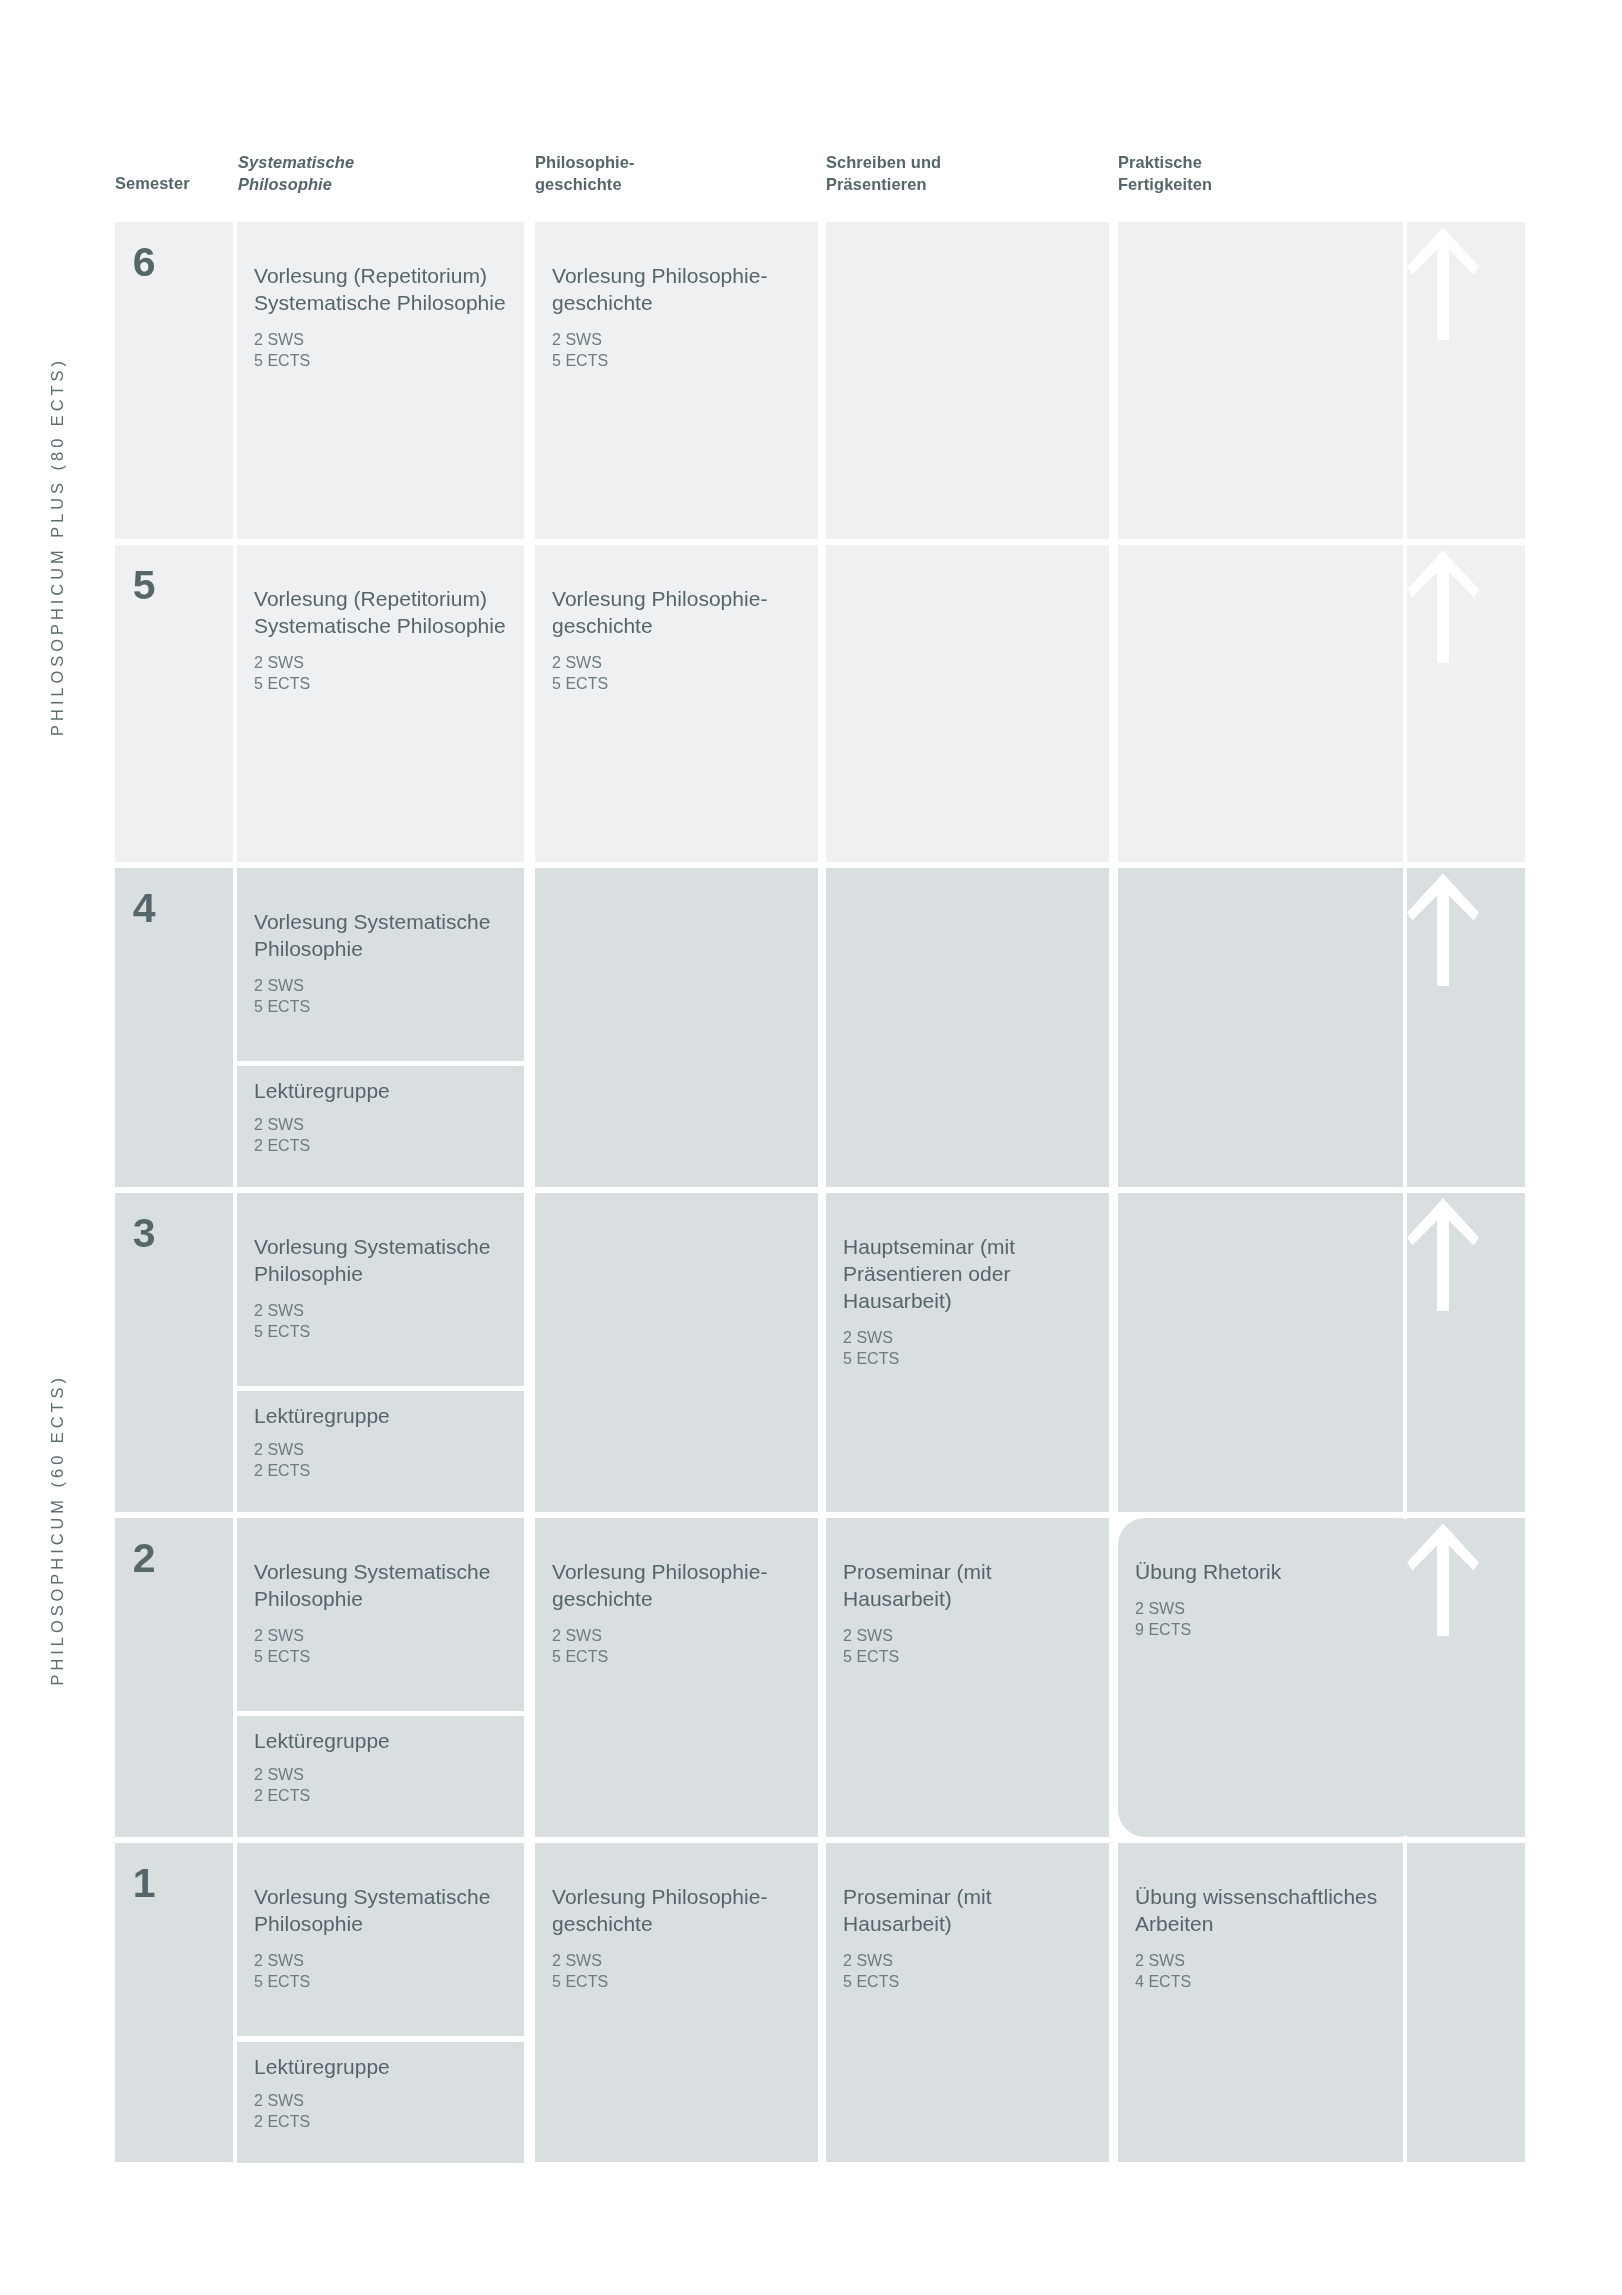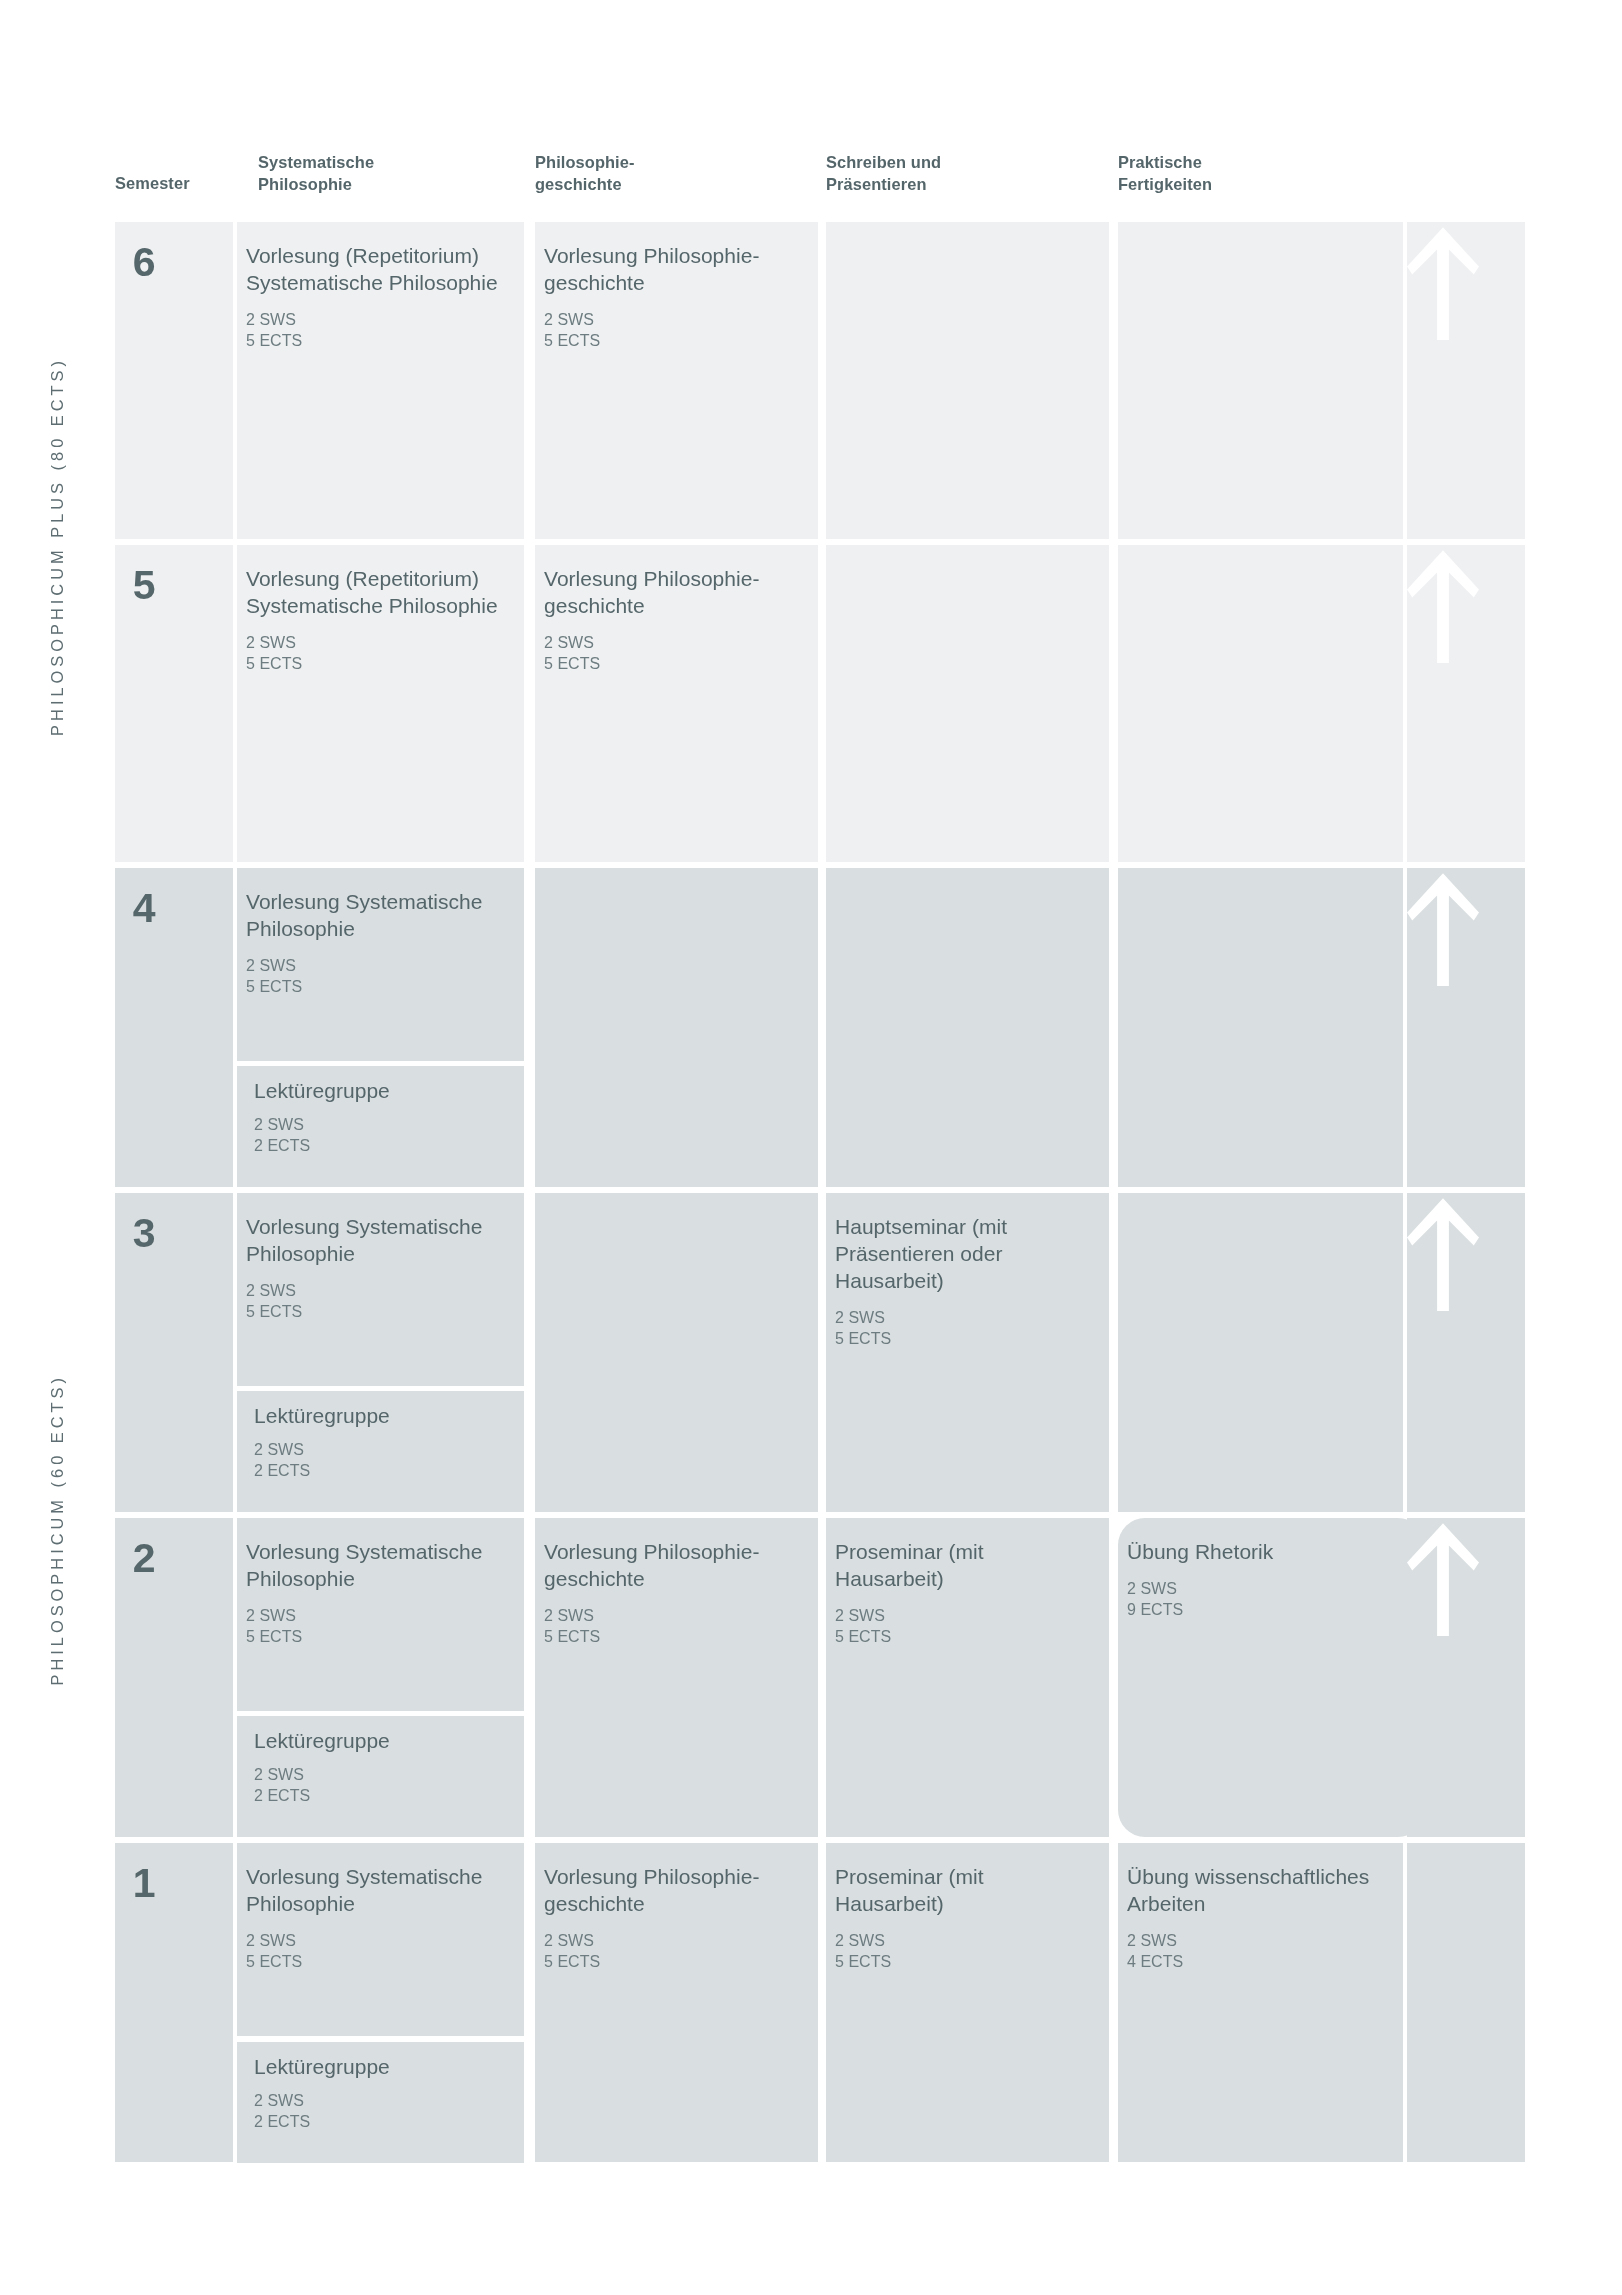"Systematische" div.hdr { font-style: none -> italic; left: 258px -> 238px }
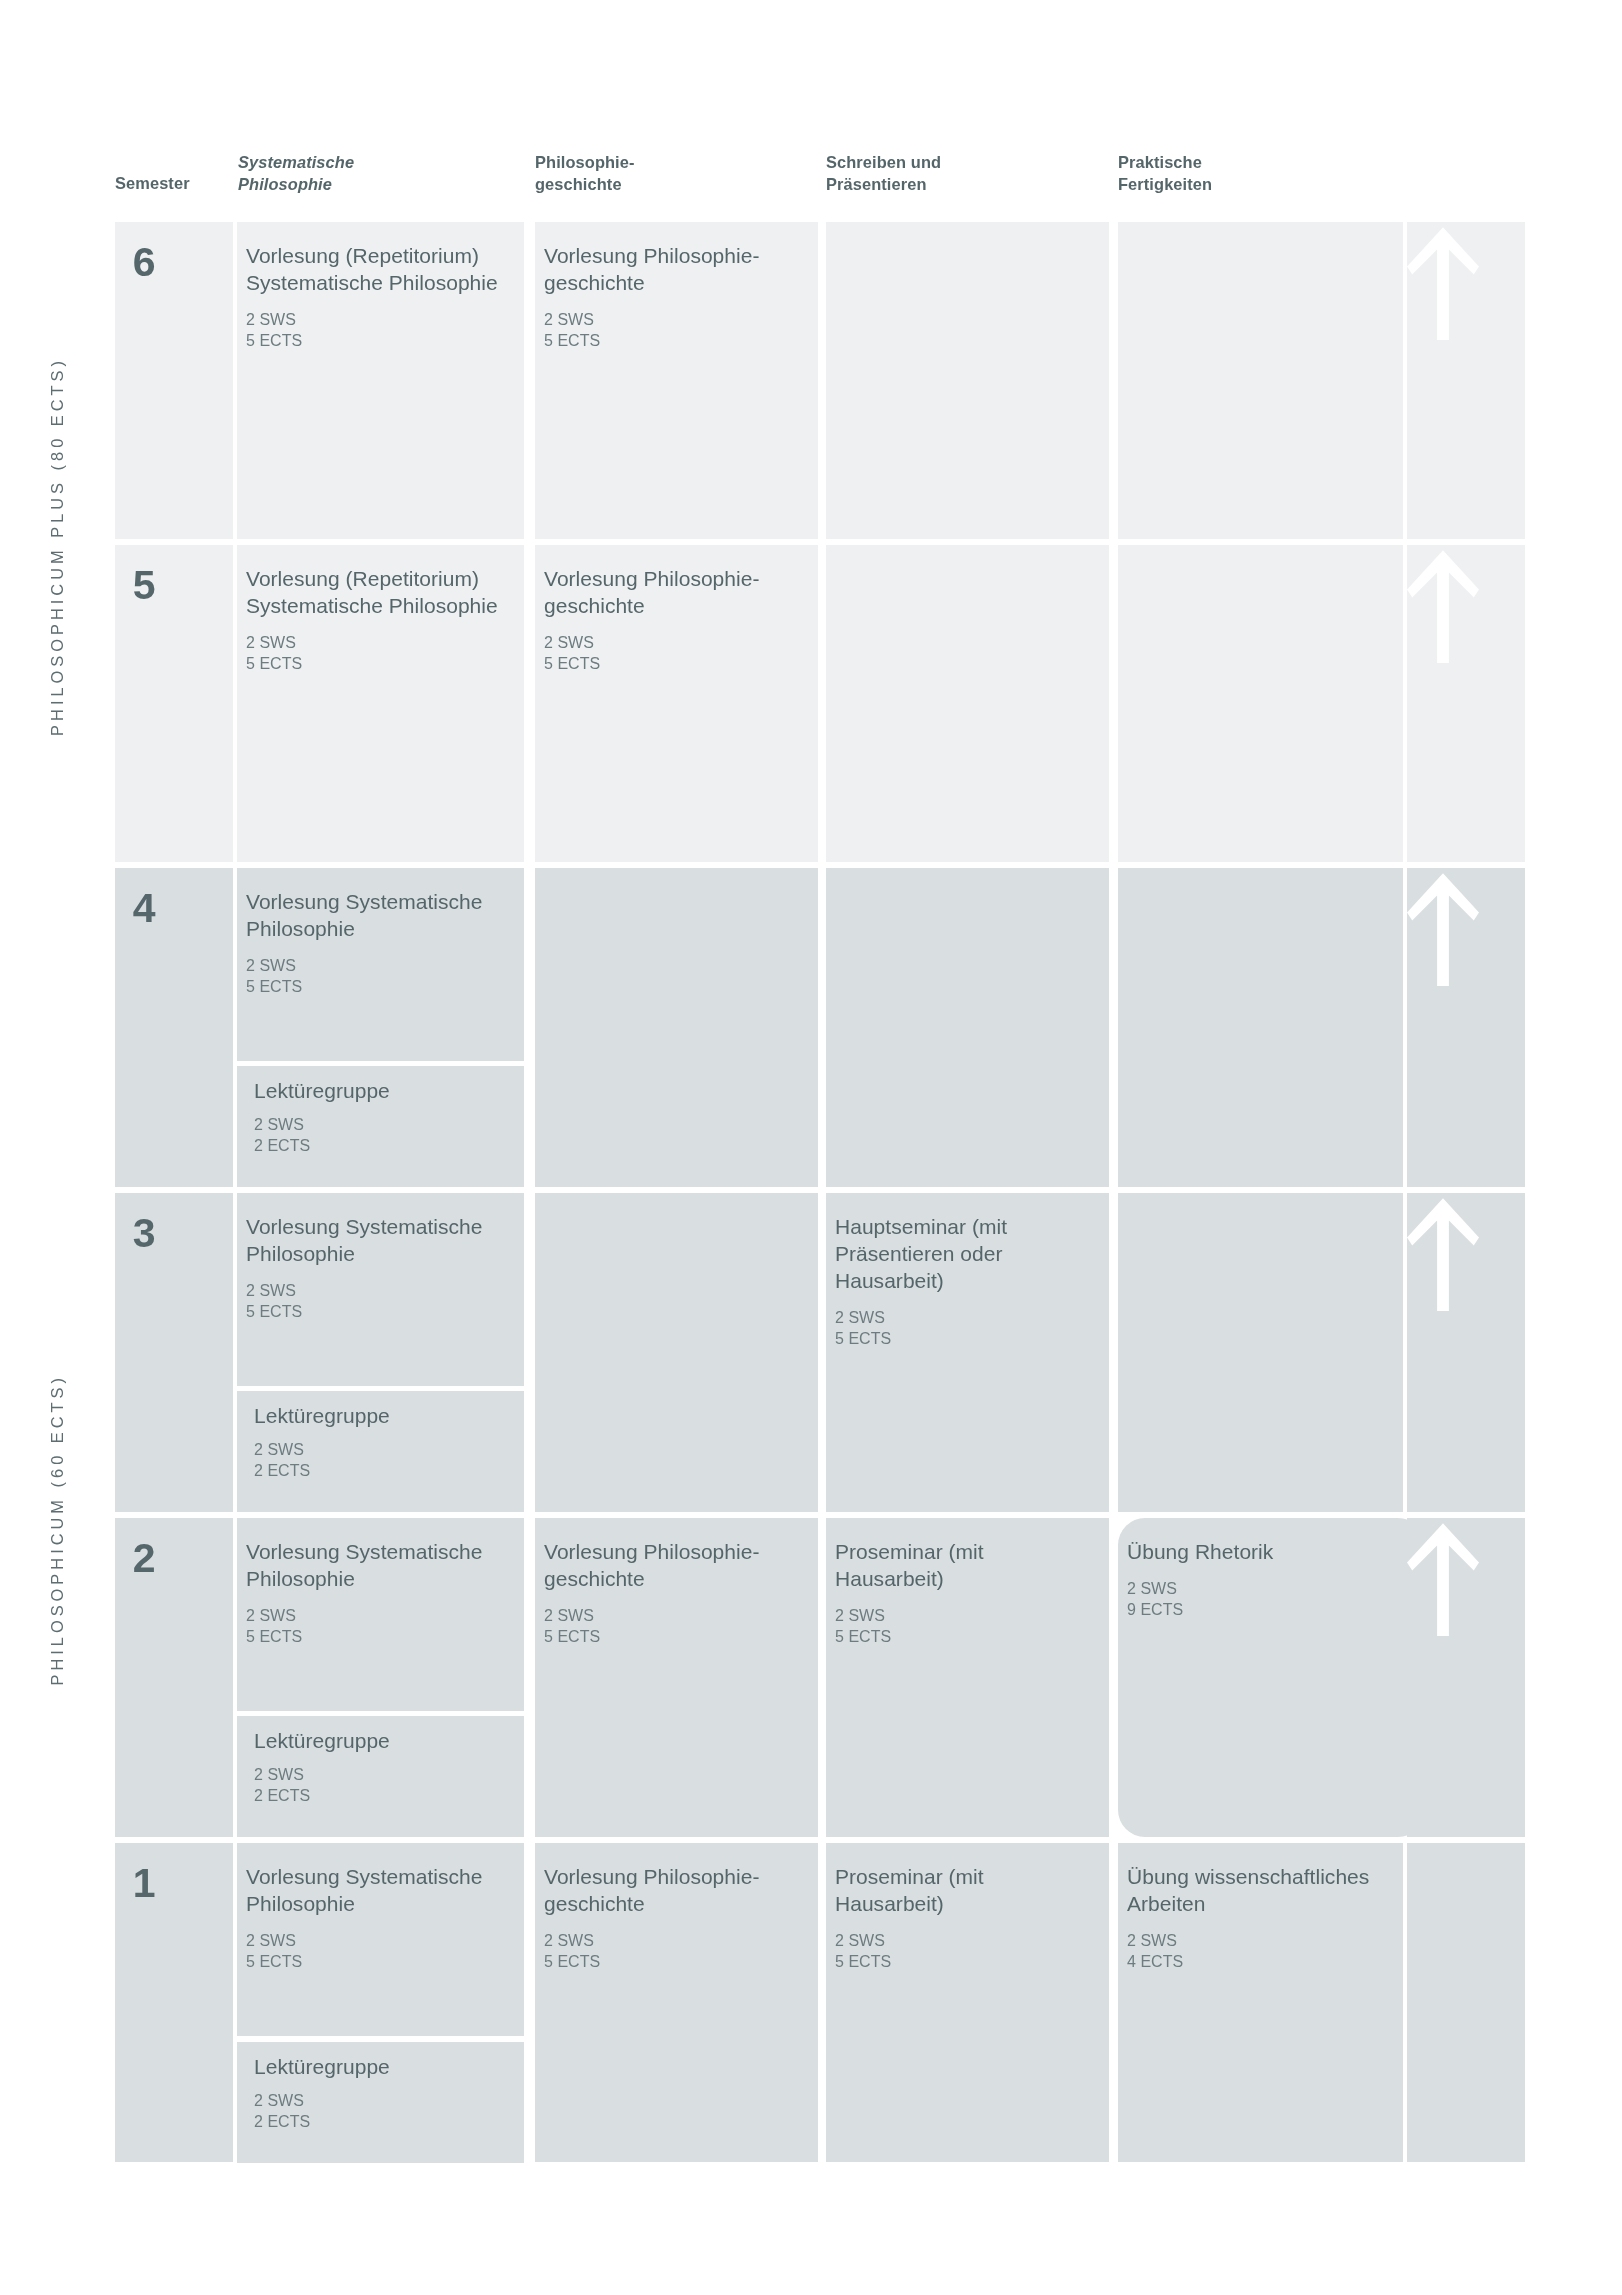"Vorlesung (Repetitorium) Systematische" .body-cell { margin-top: none -> 20px; padding: 20px 17px 0 9px -> 20px 17px 0 17px }
